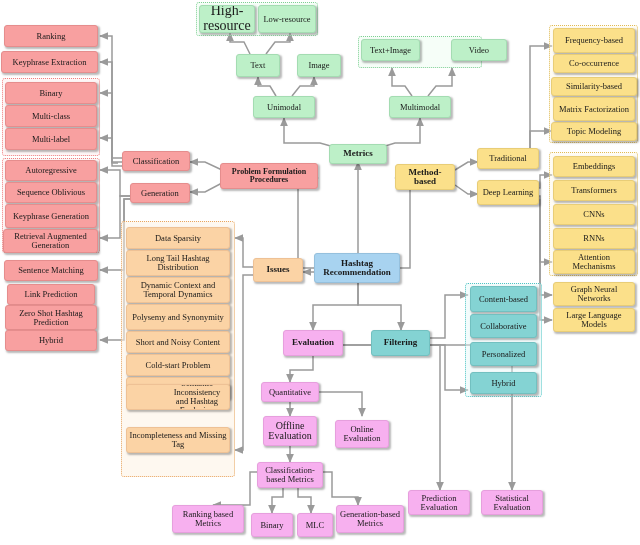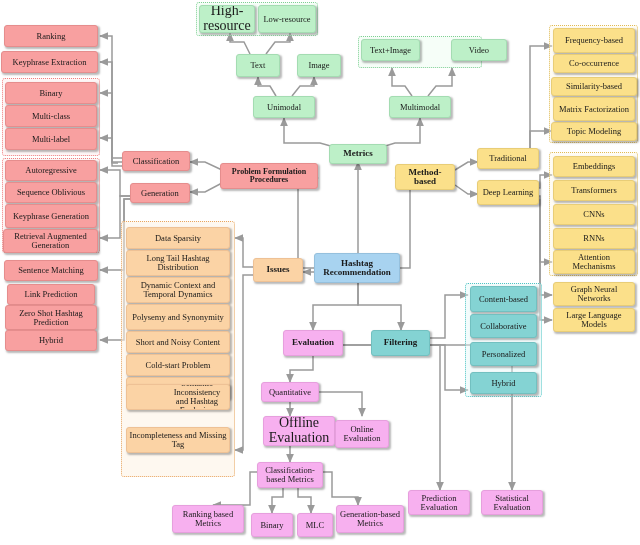"Offline Evaluation" div.node { font-size: 14px -> 10px; width: 72px -> 54px }
